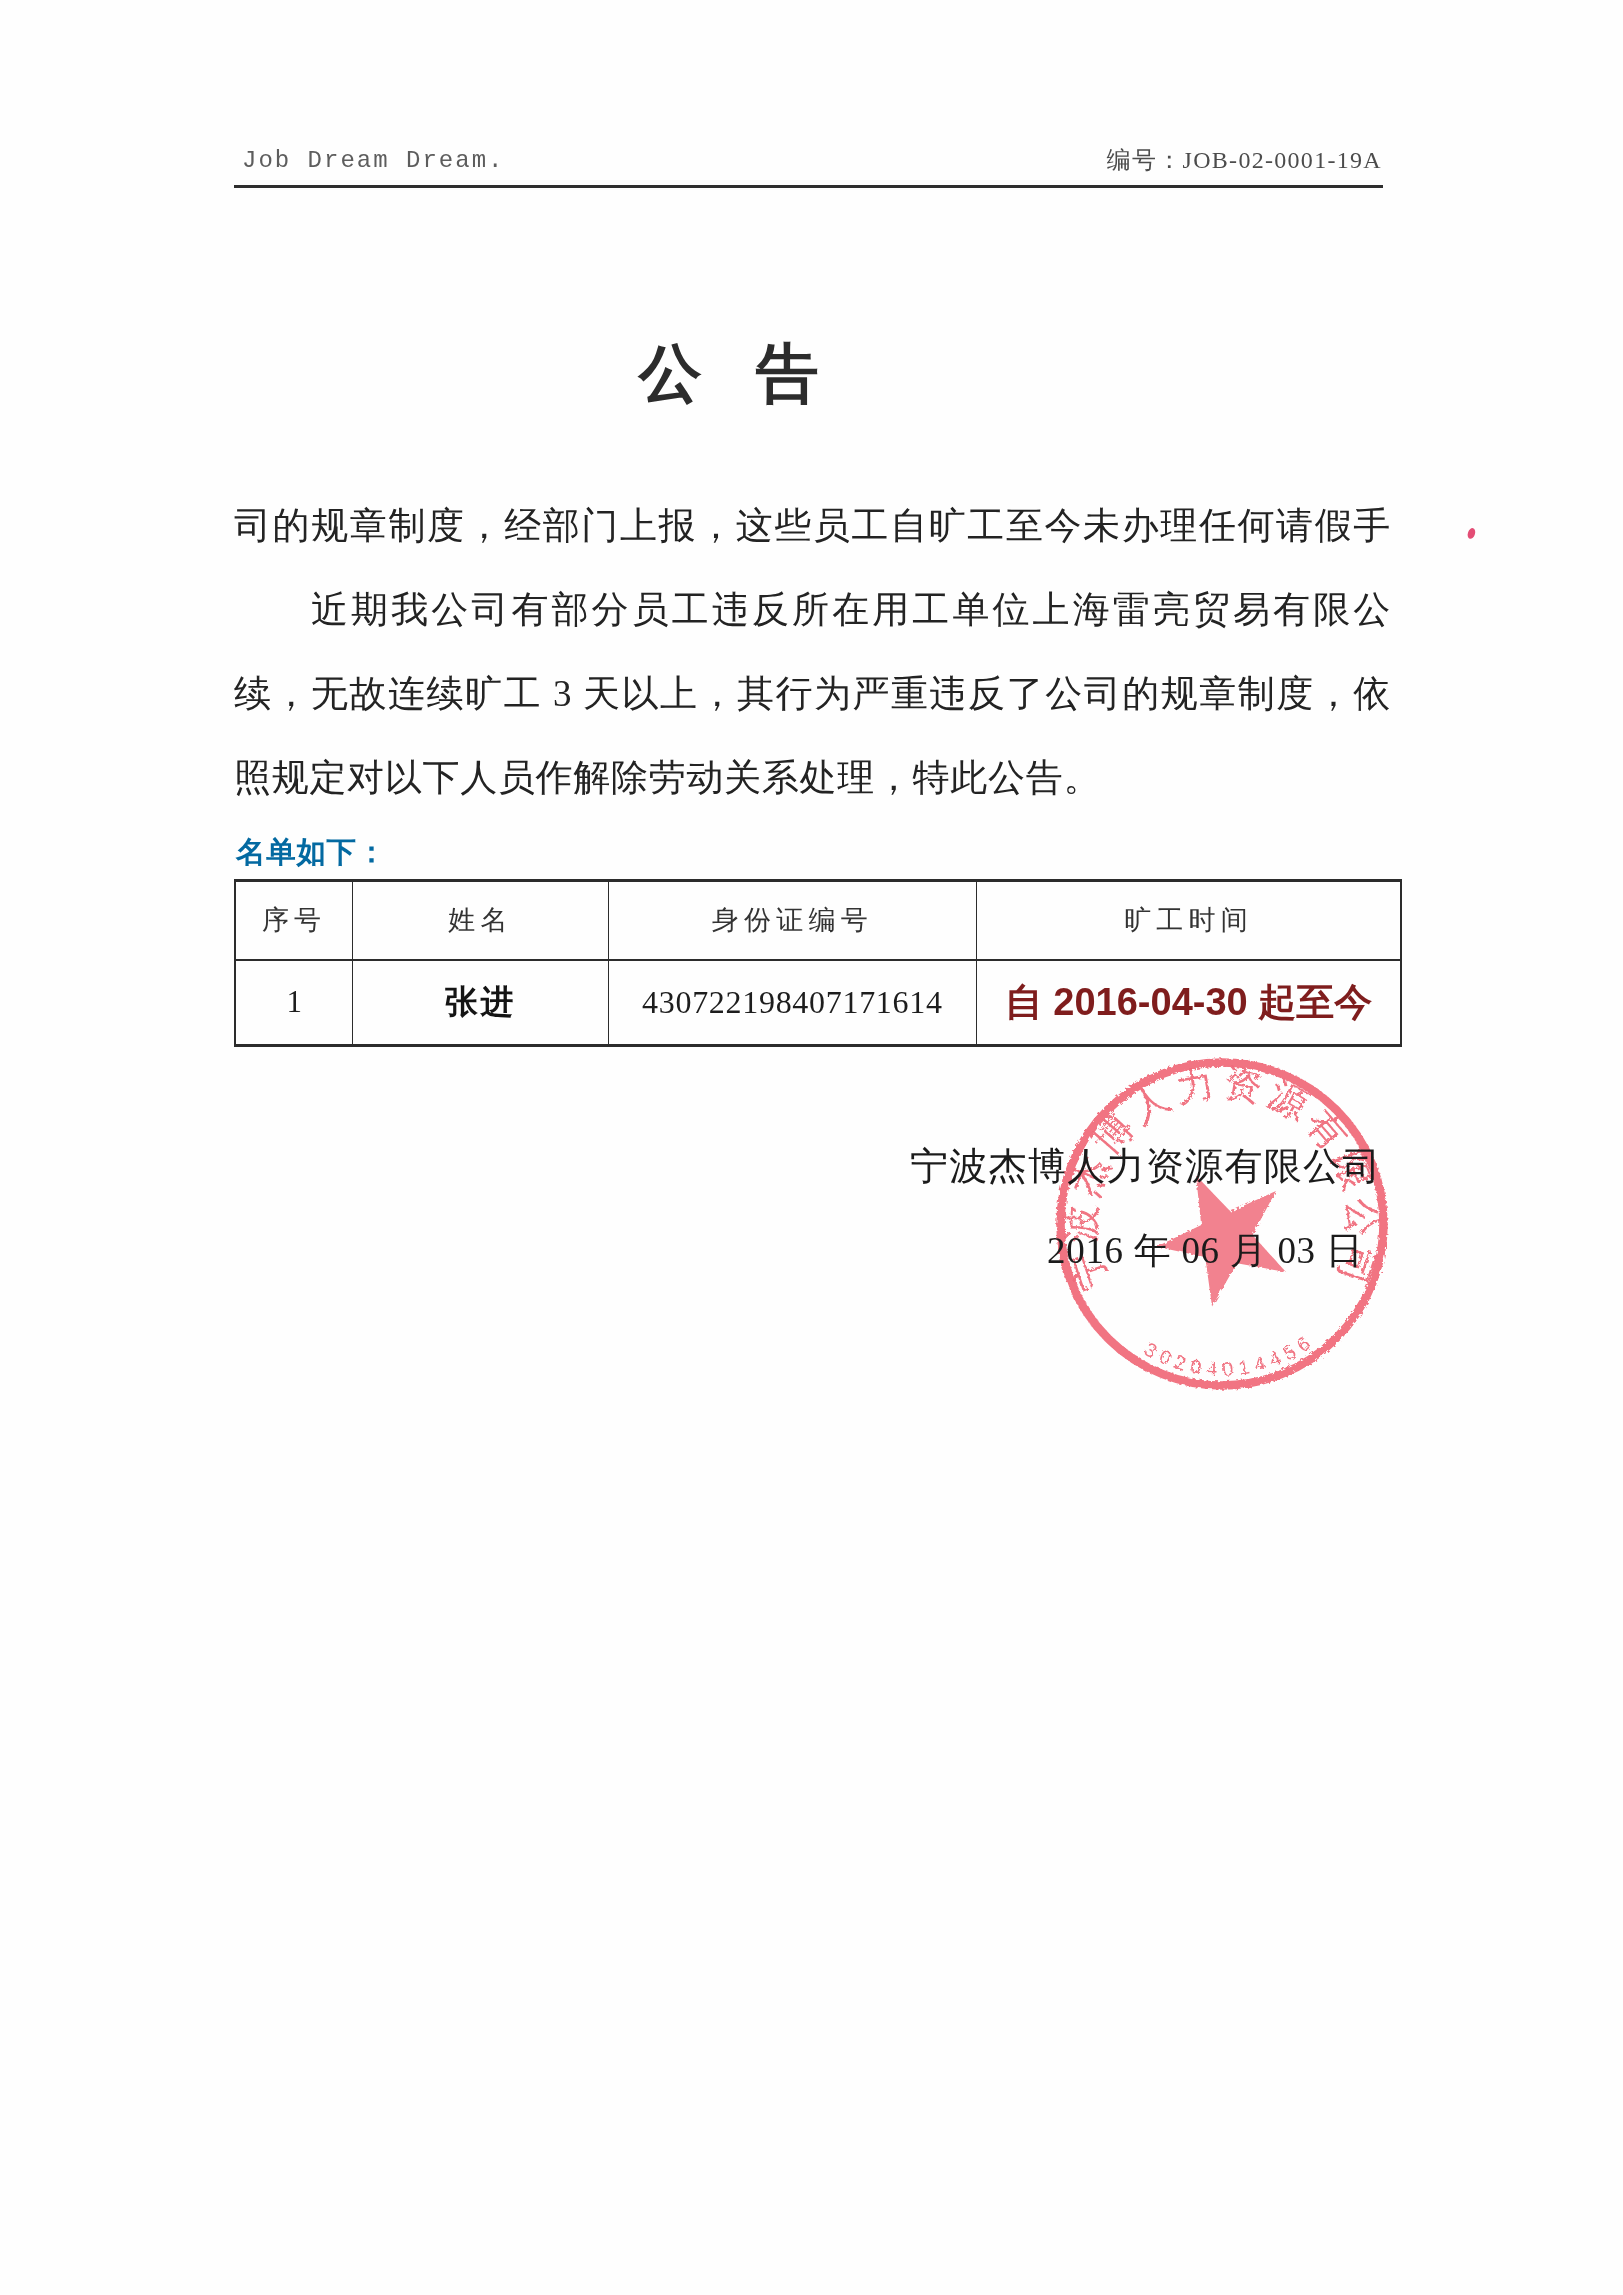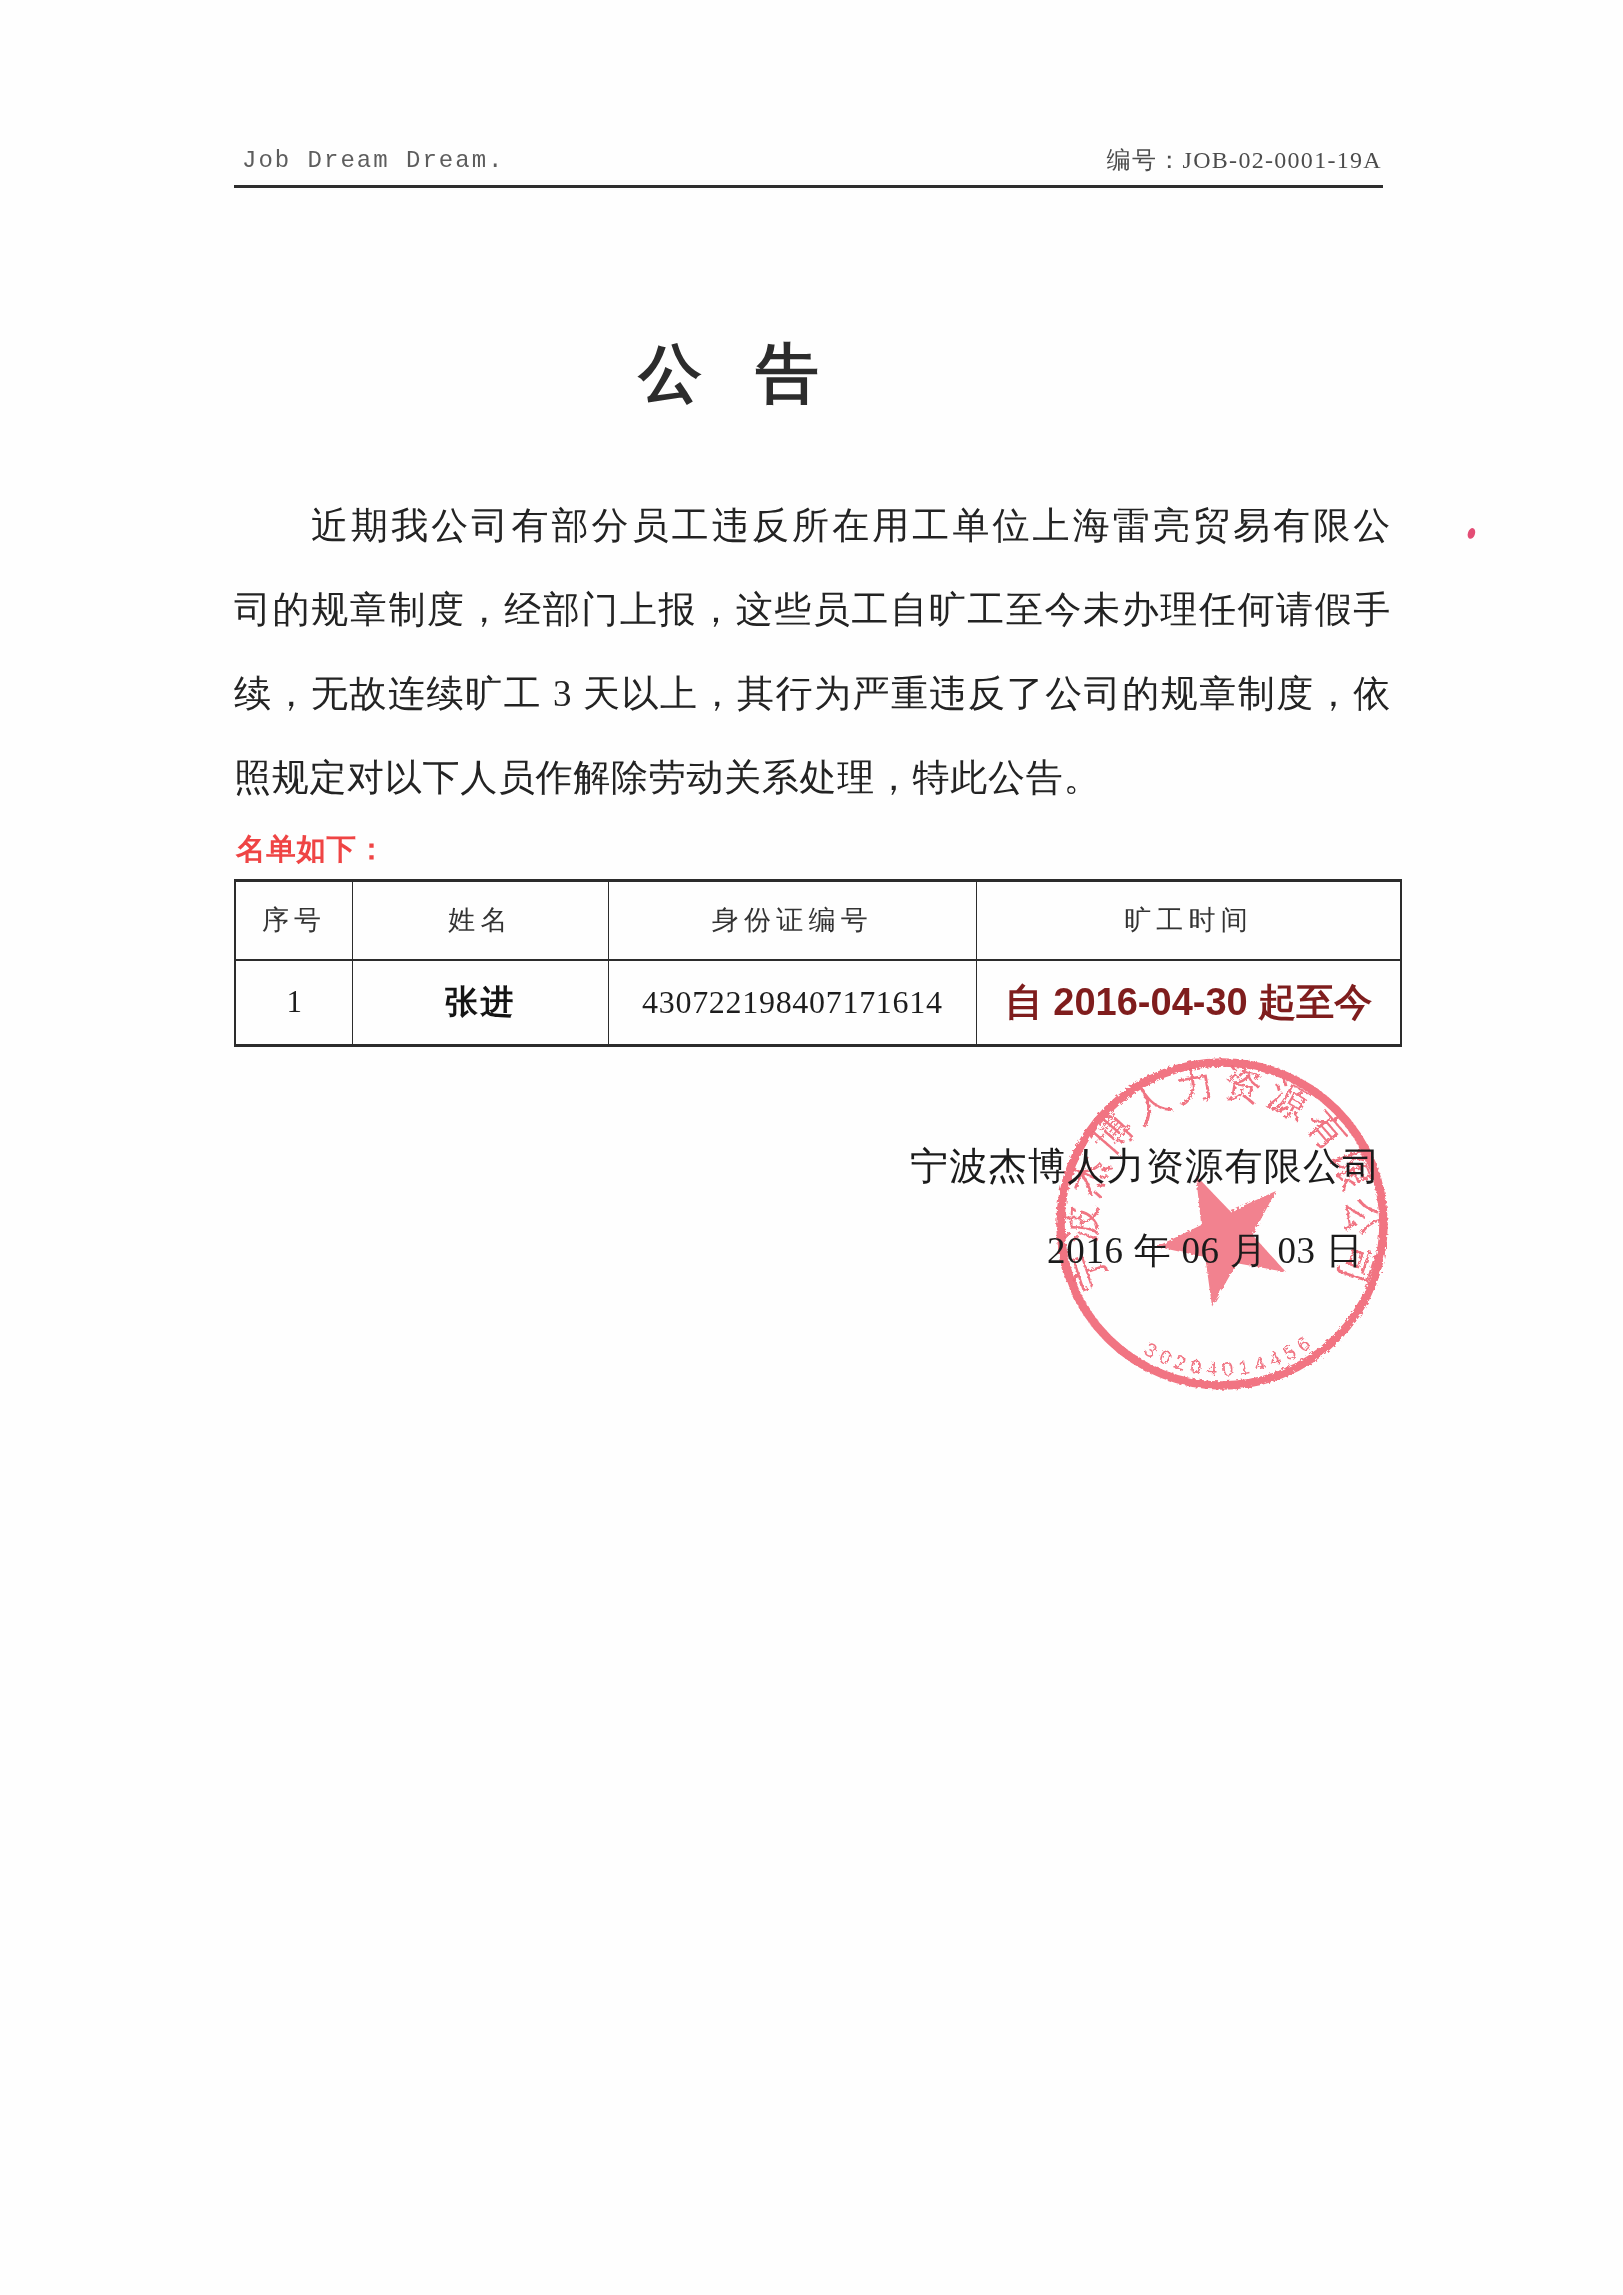"近期我公司有部分员工违反所在用工单位上海雷亮贸易有限公" div.body-line { order: before "司的规章制度，经部门上报，这些员工自旷工至今未办理任何请假手" -> after "司的规章制度，经部门上报，这些员工自旷工至今未办理任何请假手" }
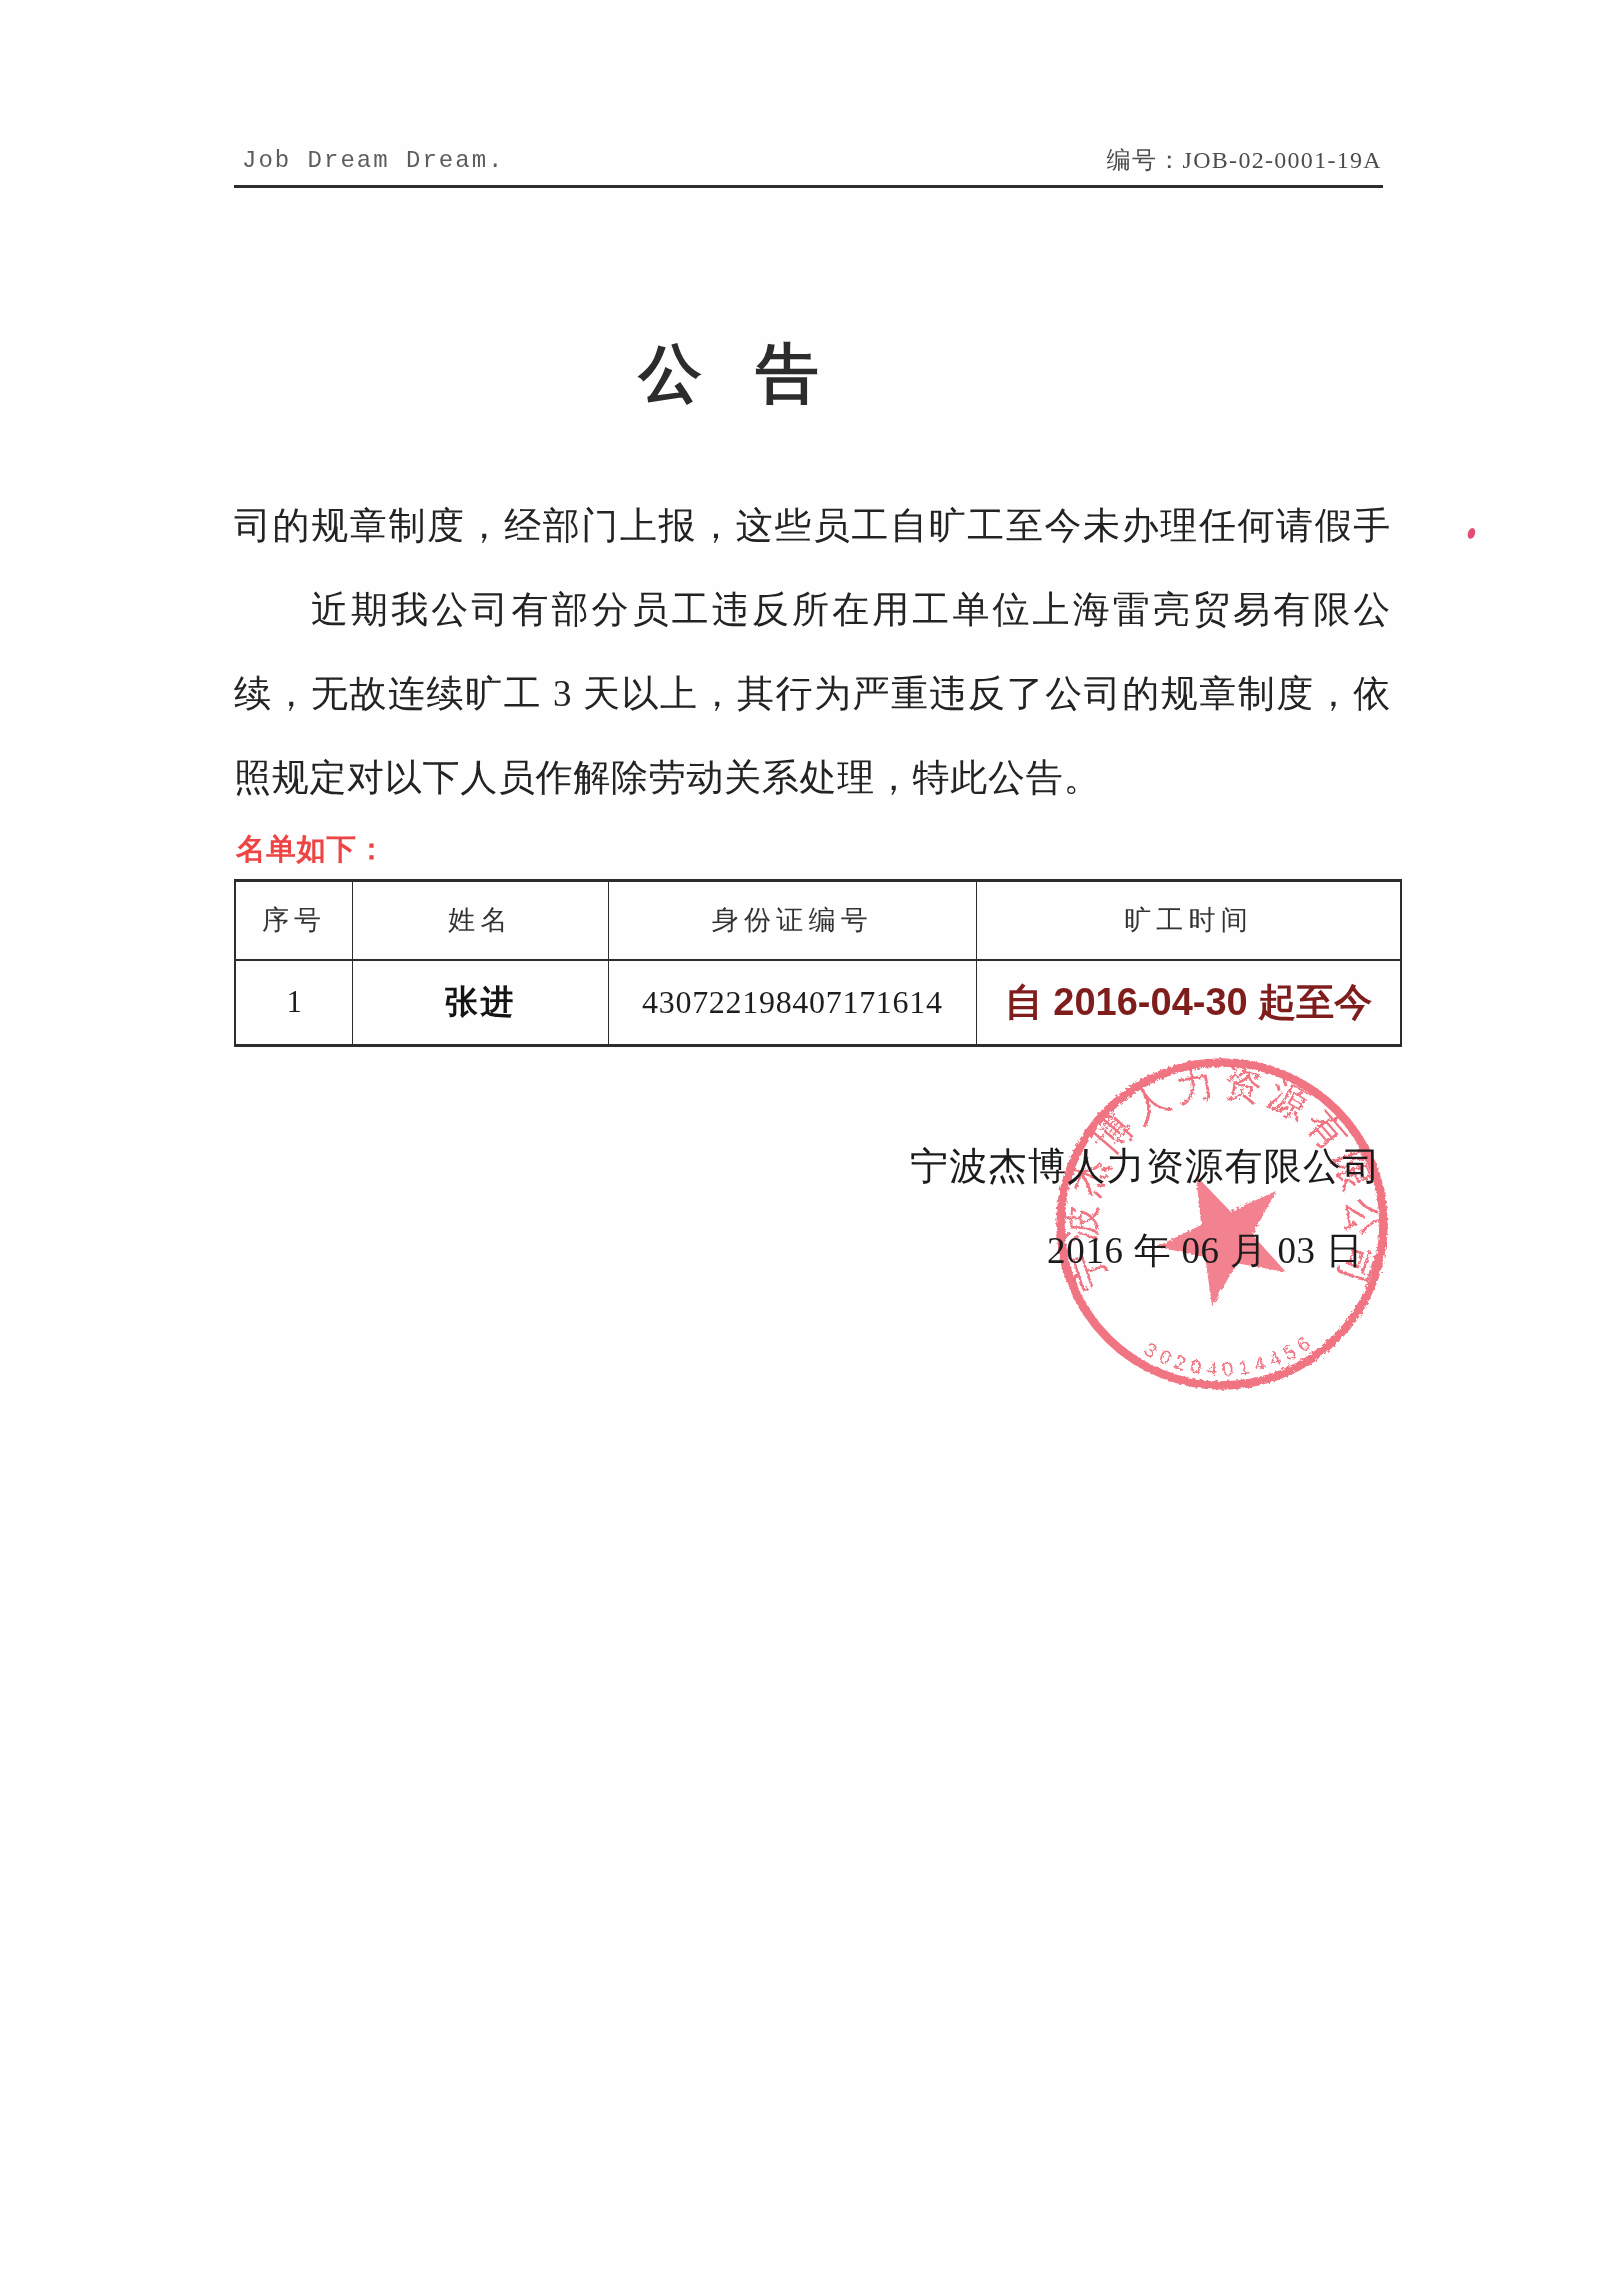"名单如下：" .list-label { color: #ef4444 -> #0369a1; font-family: Liberation Mono, monospace -> Liberation Sans, sans-serif }
